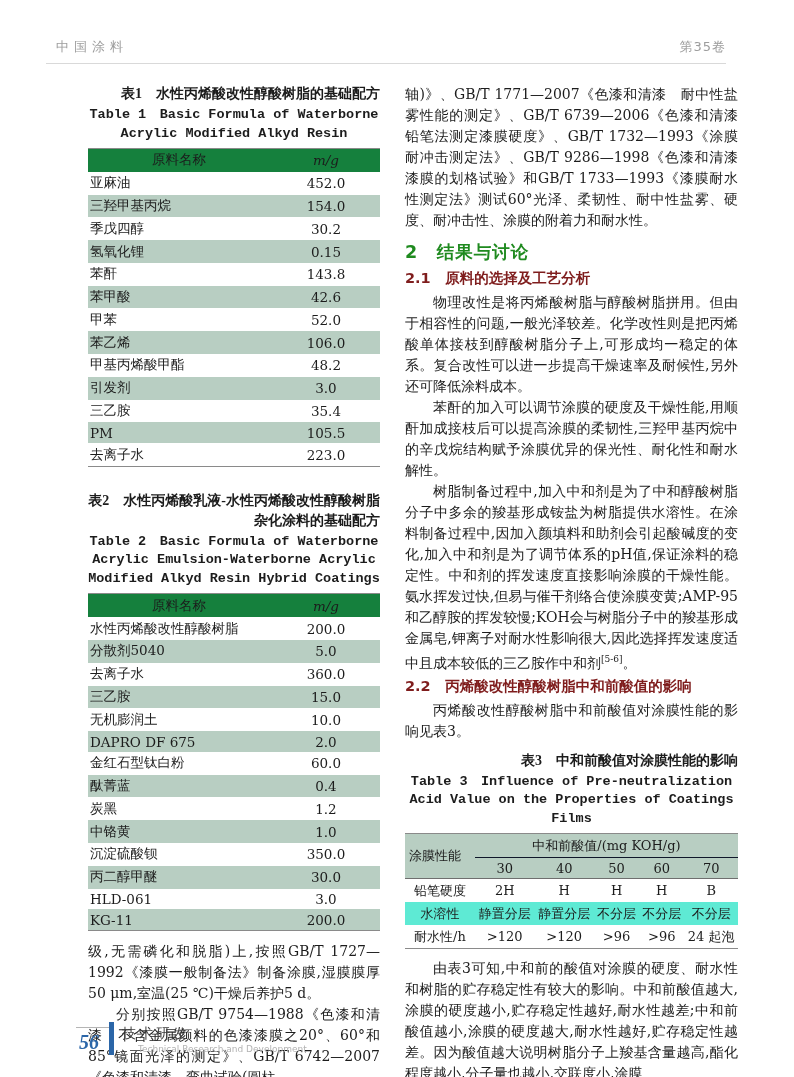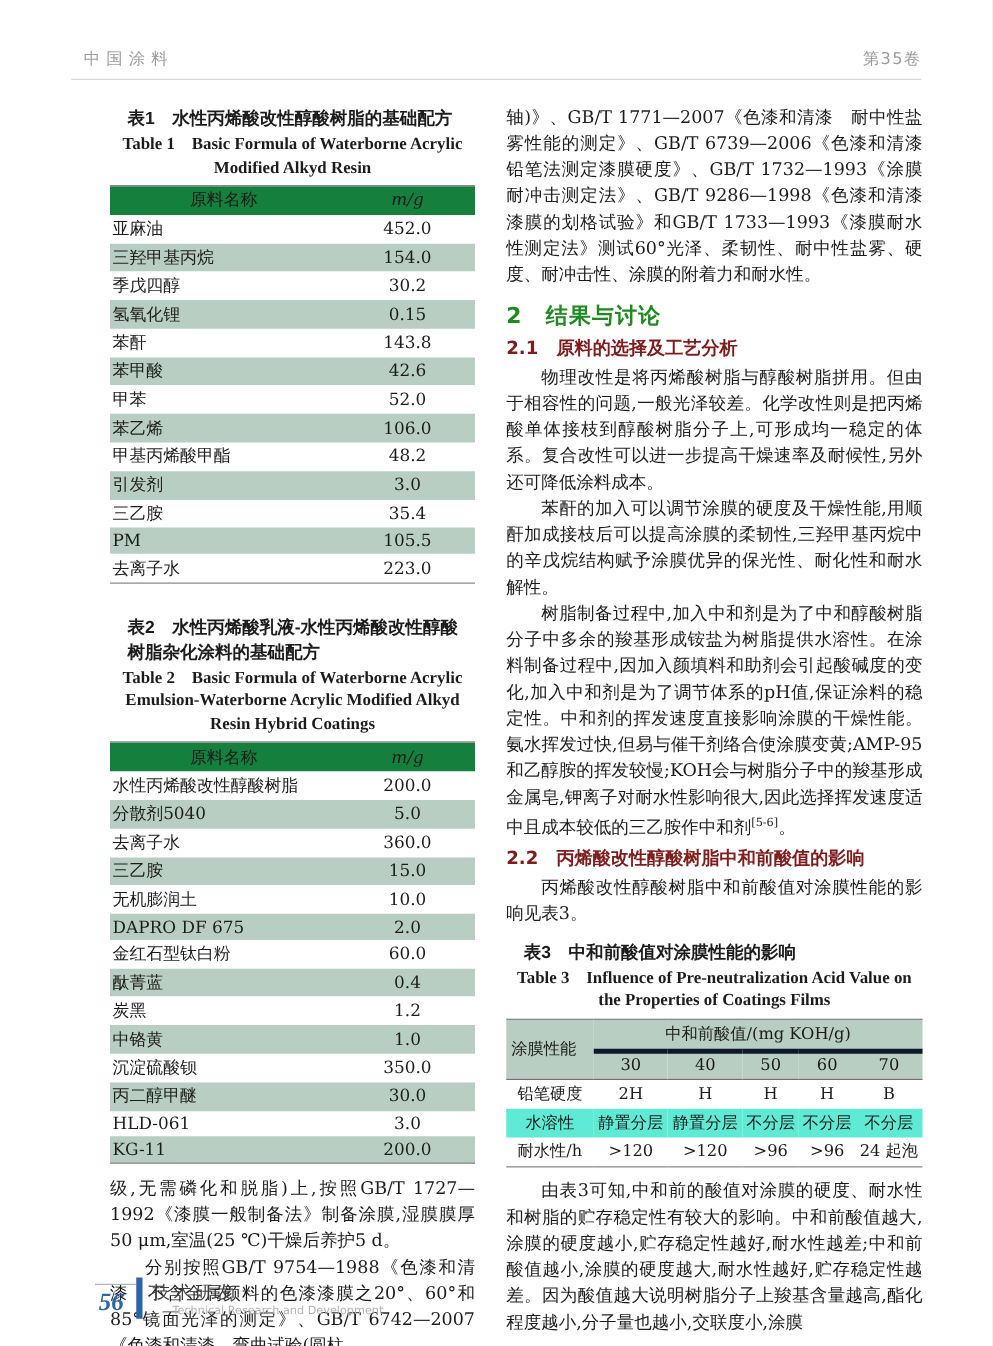"中国涂料" .pg-header { left: 57px -> 46px }
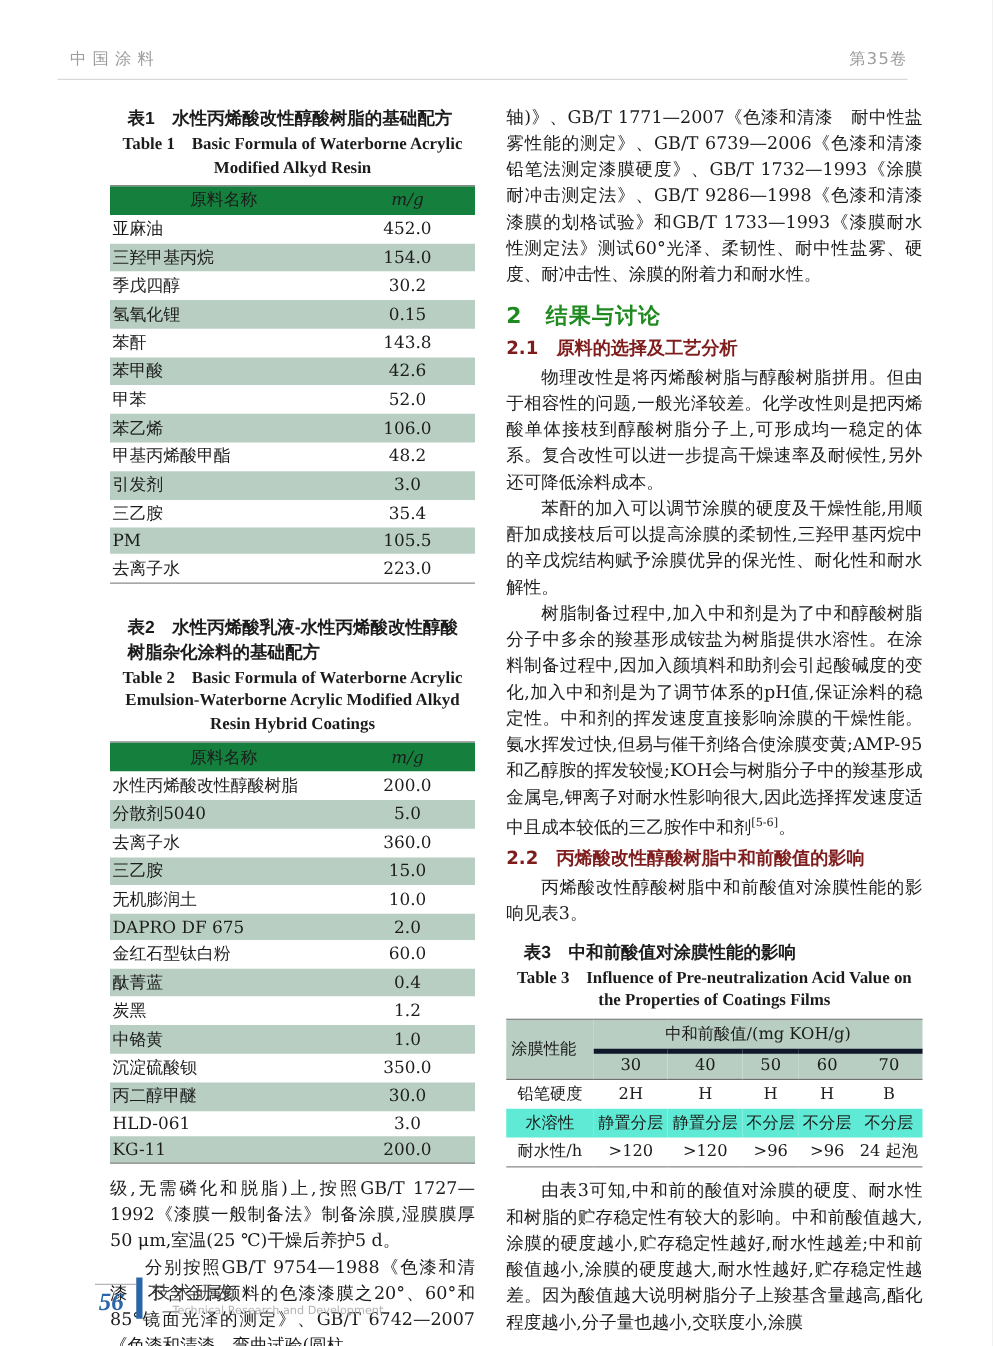"表1 水性丙烯酸改性醇酸树脂的基础配方" .cap-zh { font-family: Liberation Sans, sans-serif -> Liberation Serif, serif; margin-left: 14px -> none; text-align: left -> right }
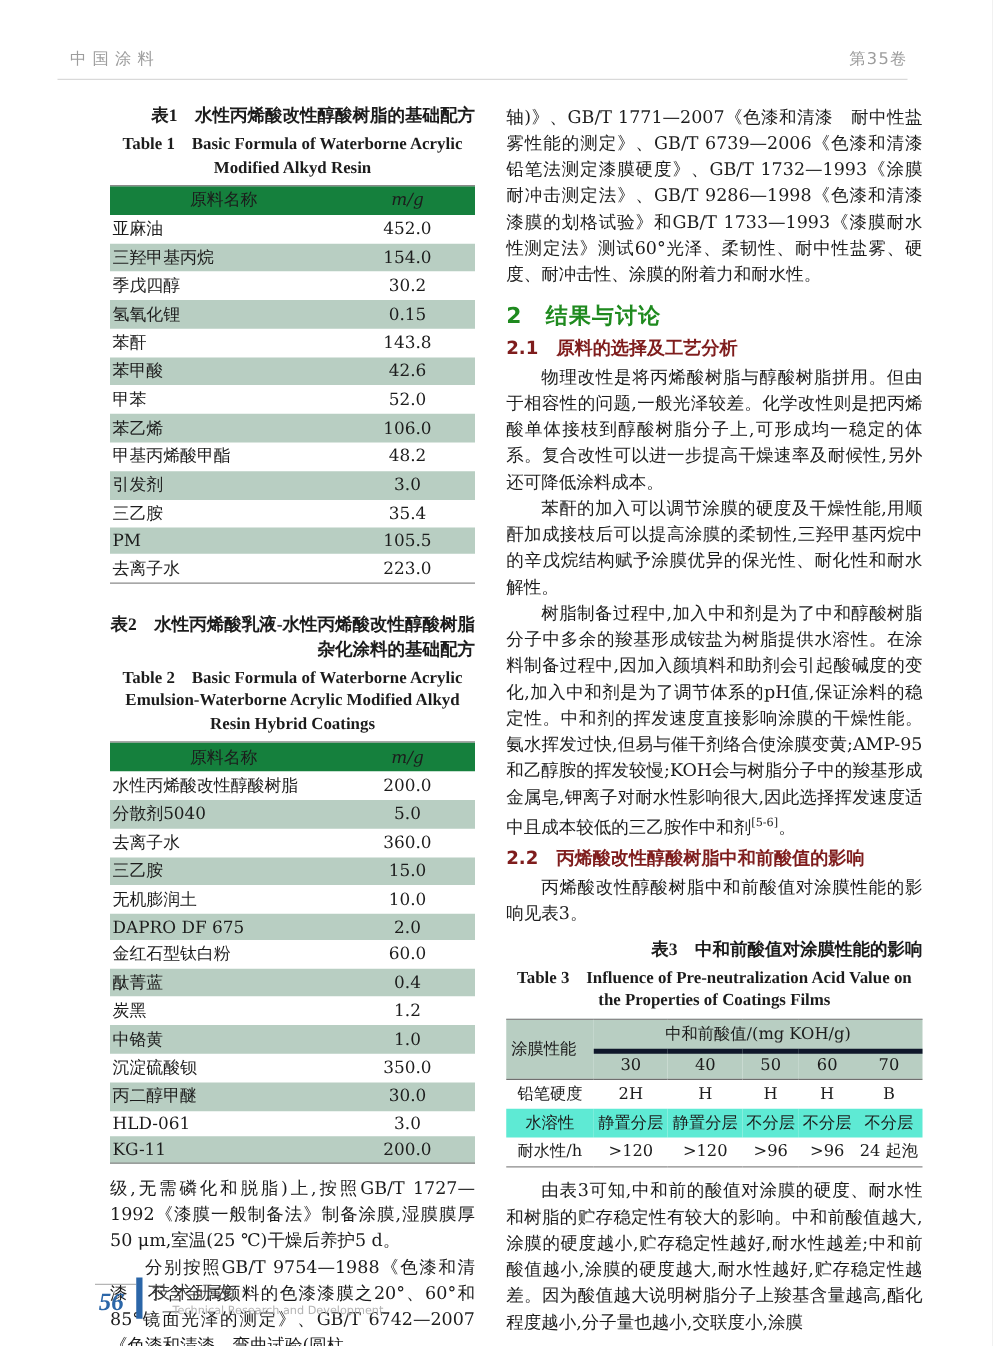"Table 1 Basic Formula of" .cap-en { font-family: Liberation Serif, serif -> Liberation Mono, monospace }
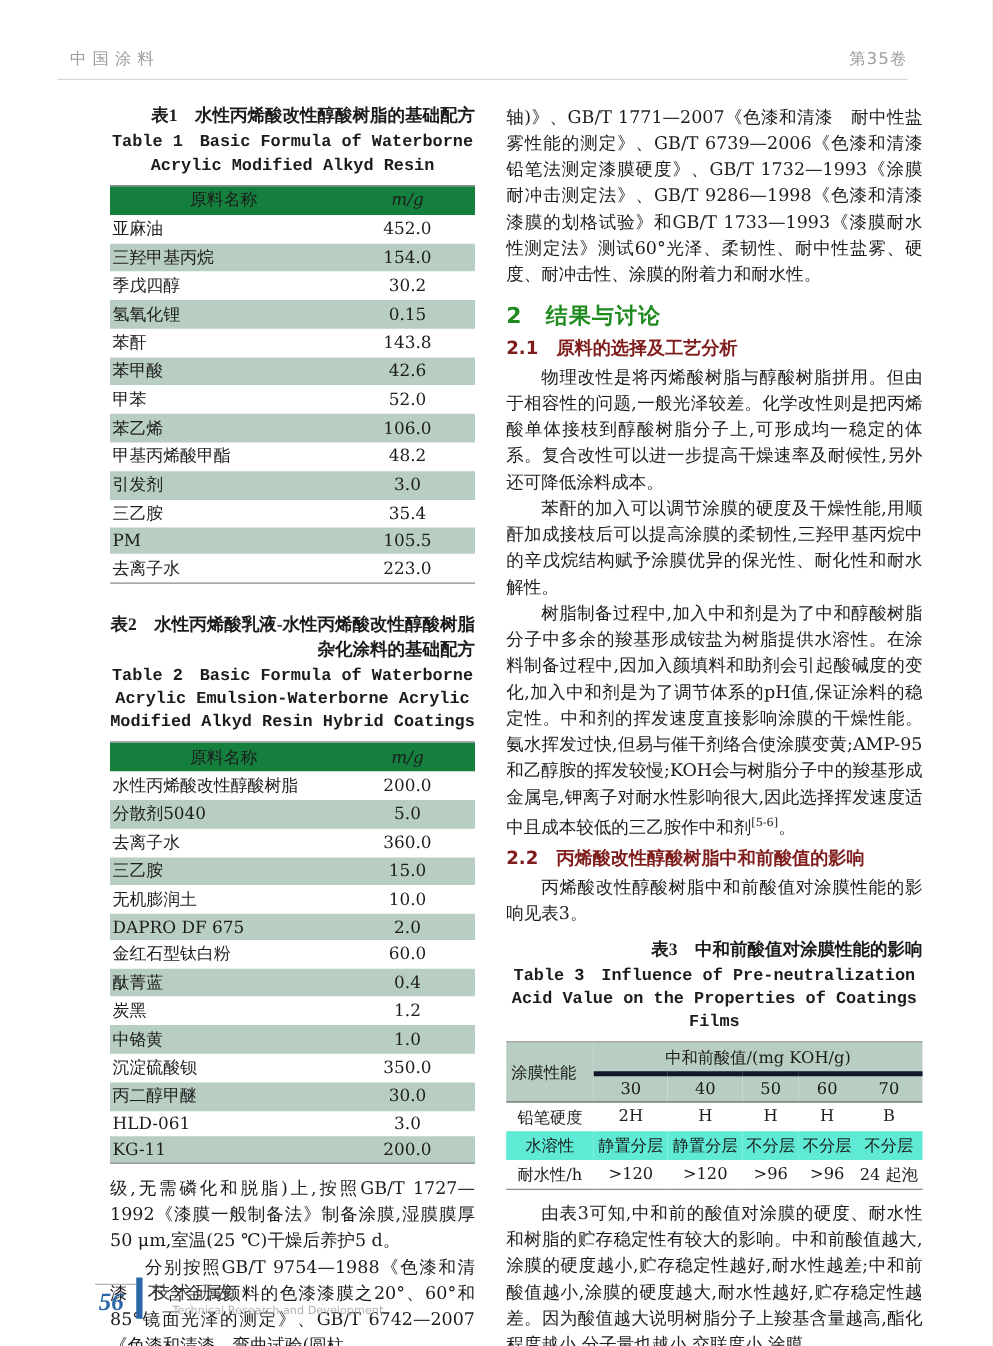"中和前酸值/(mg KOH/g)" .t3-span { border-bottom: 4px solid #0f172a -> 1px solid #0f172a }
